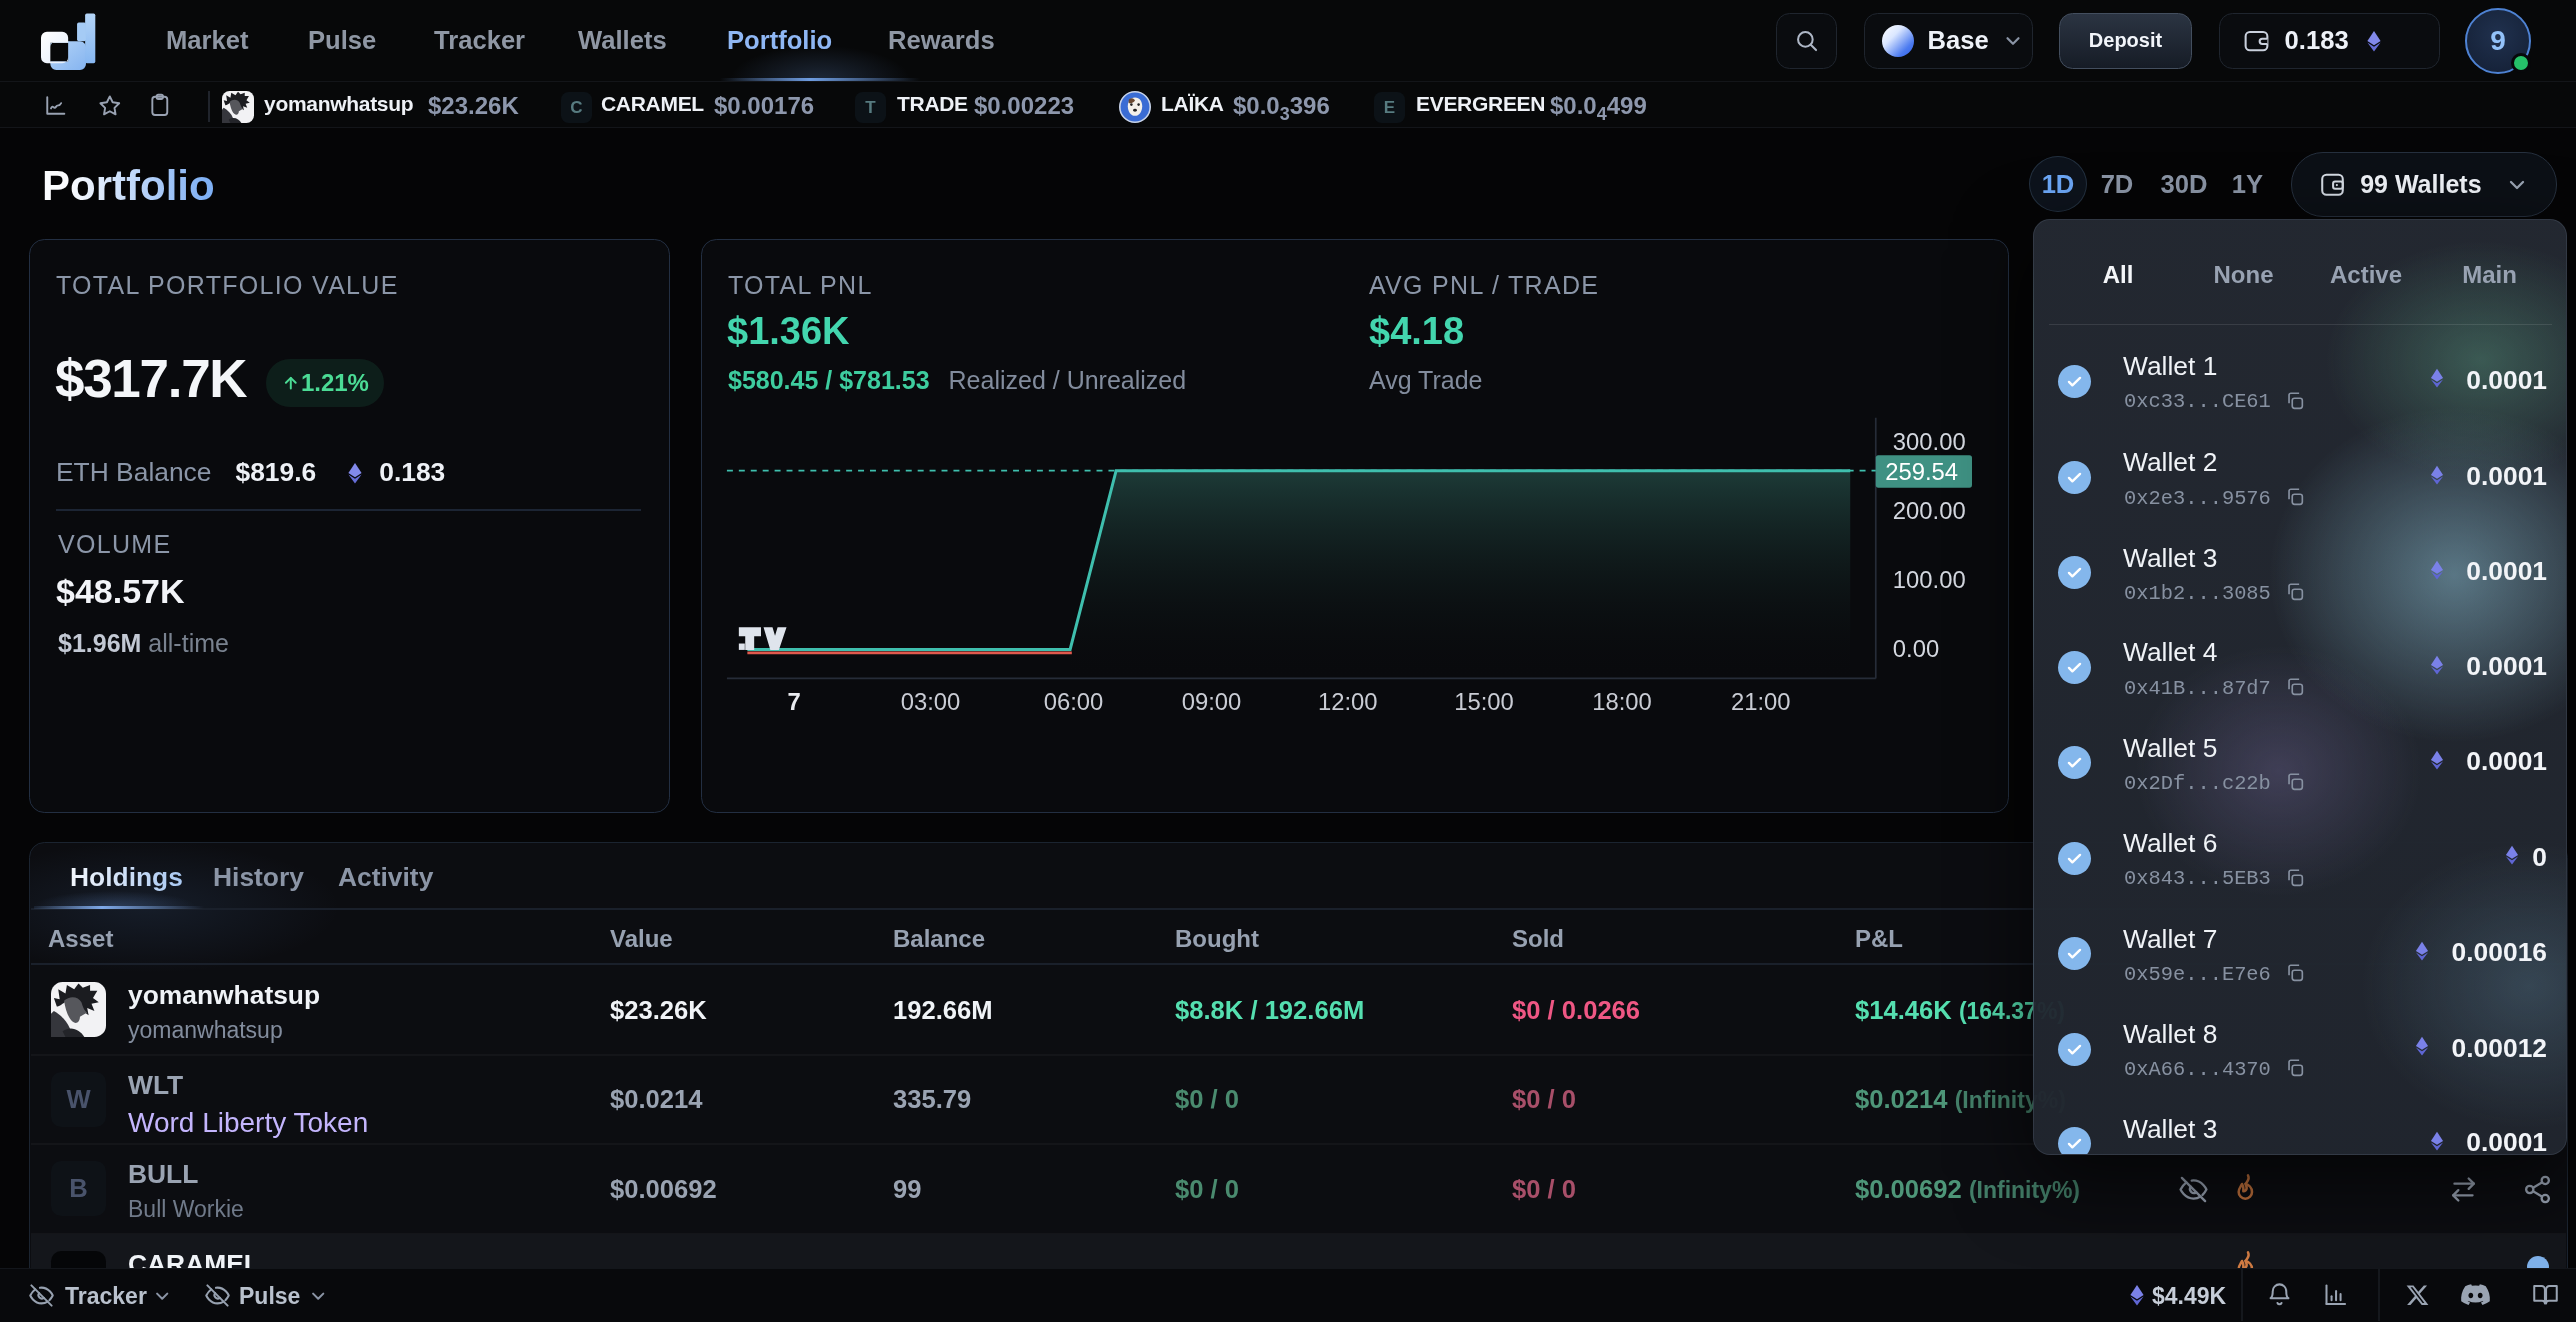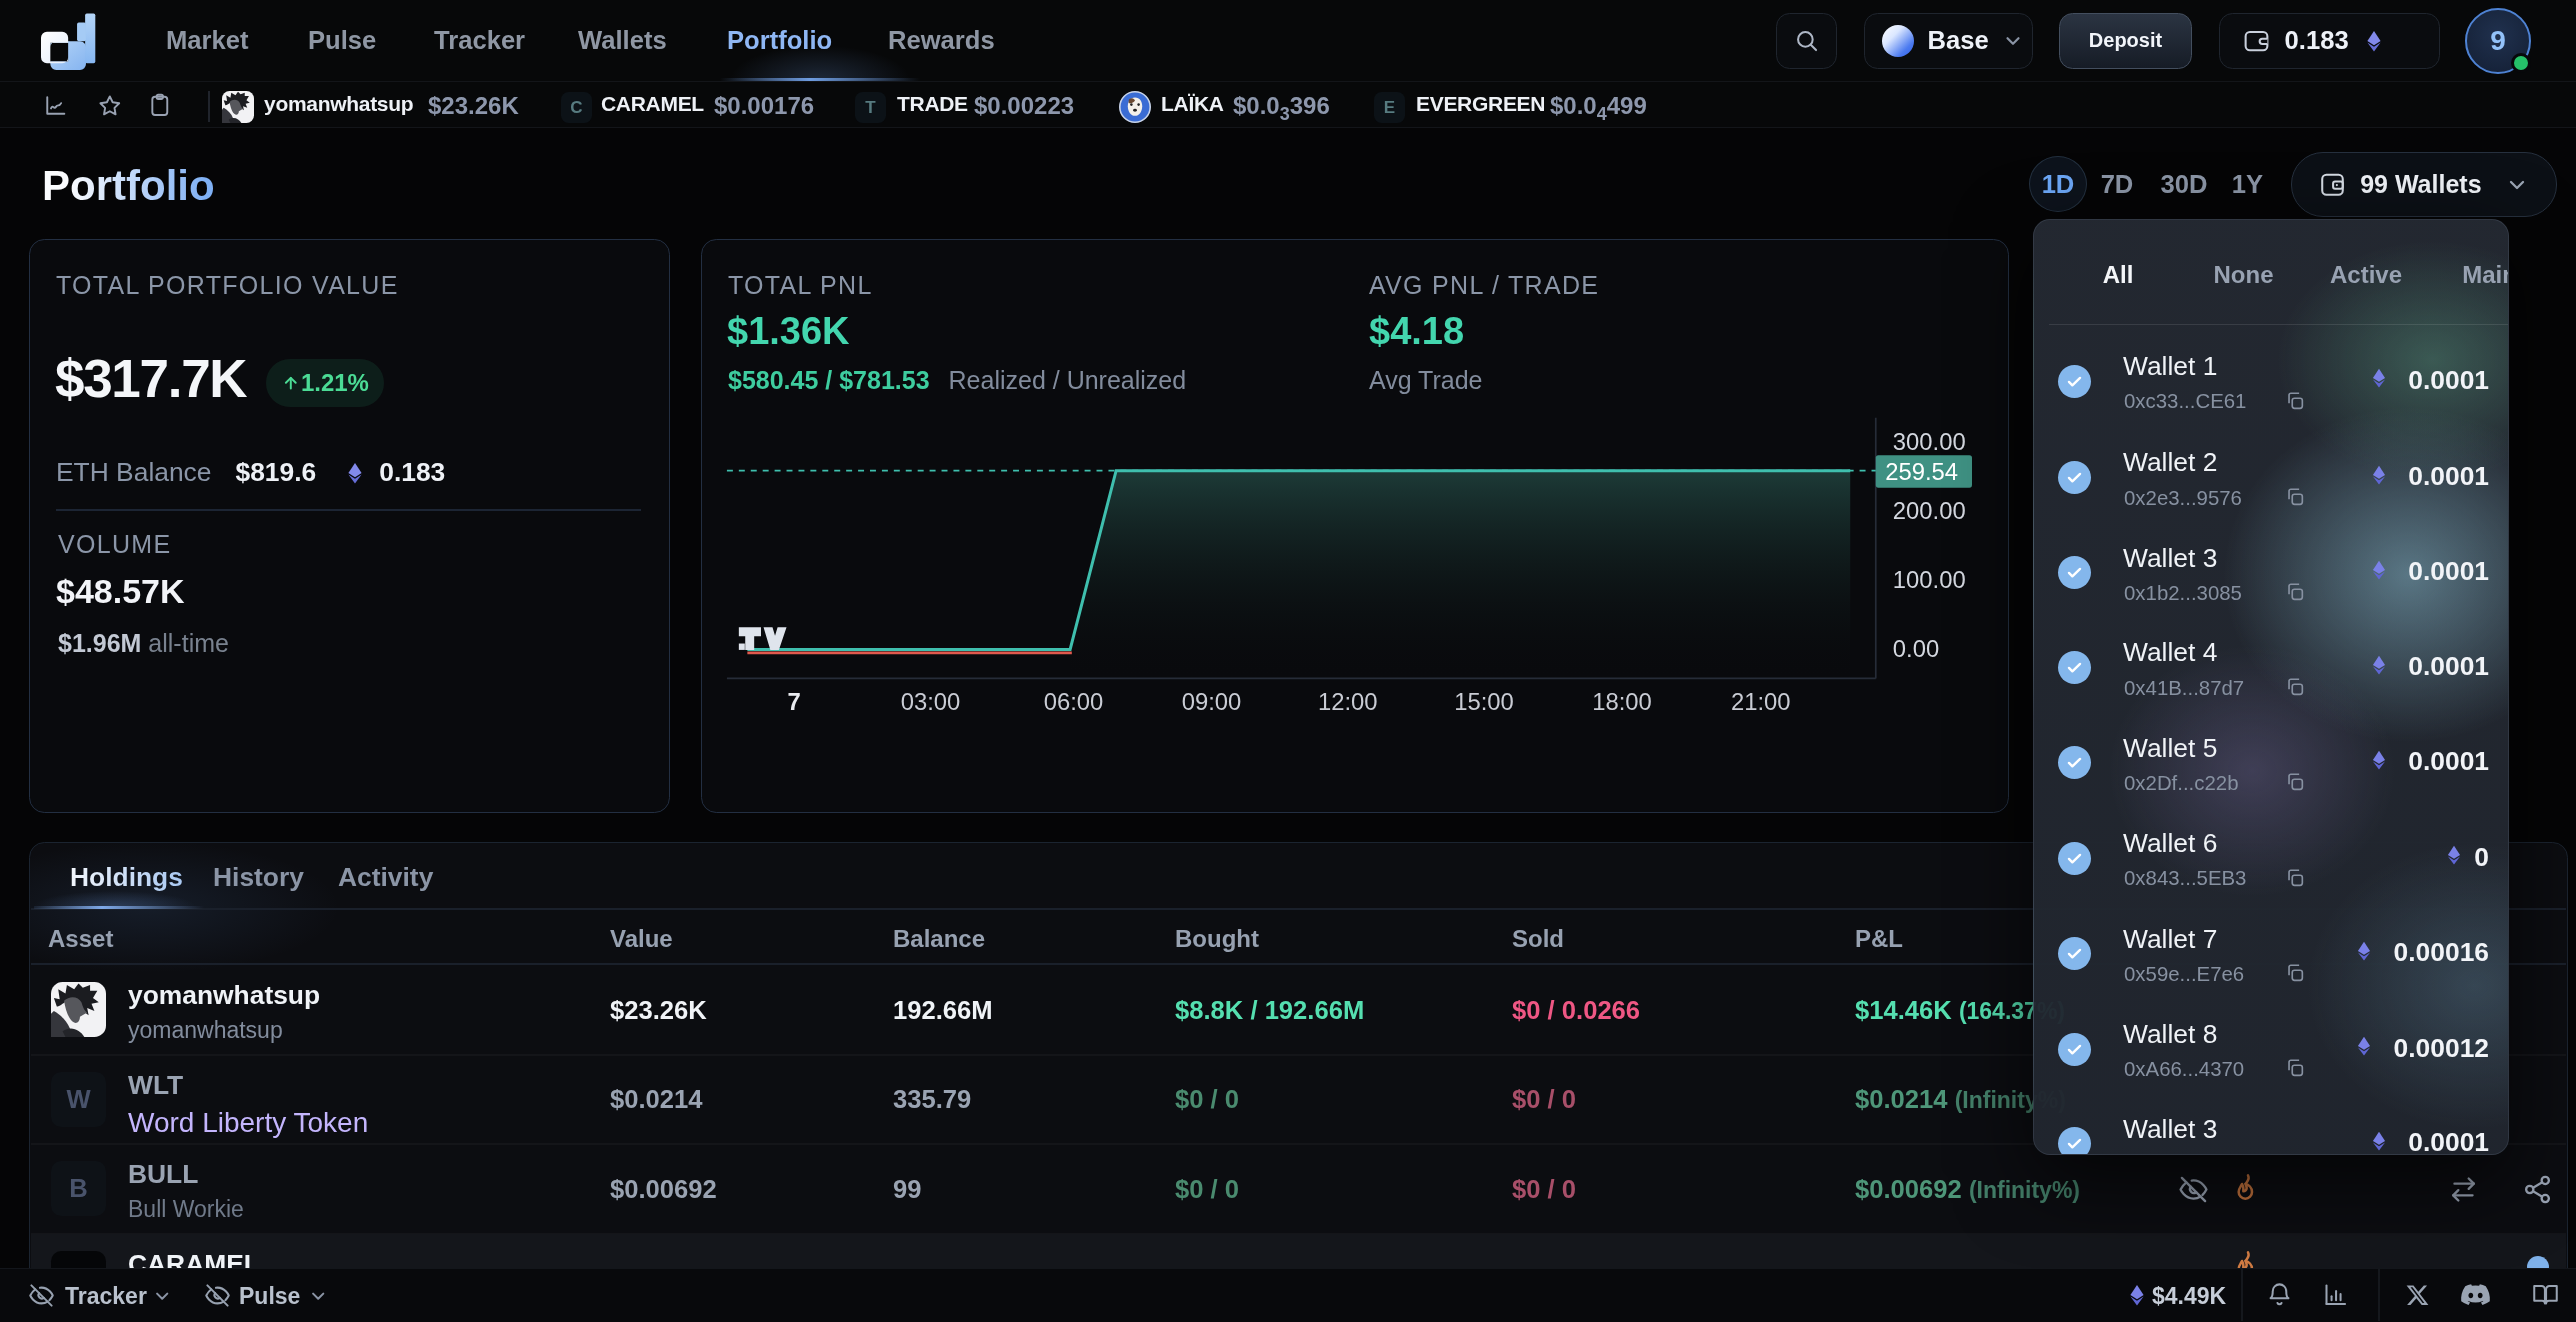"All" #wpanel { width: 476px -> 534px }
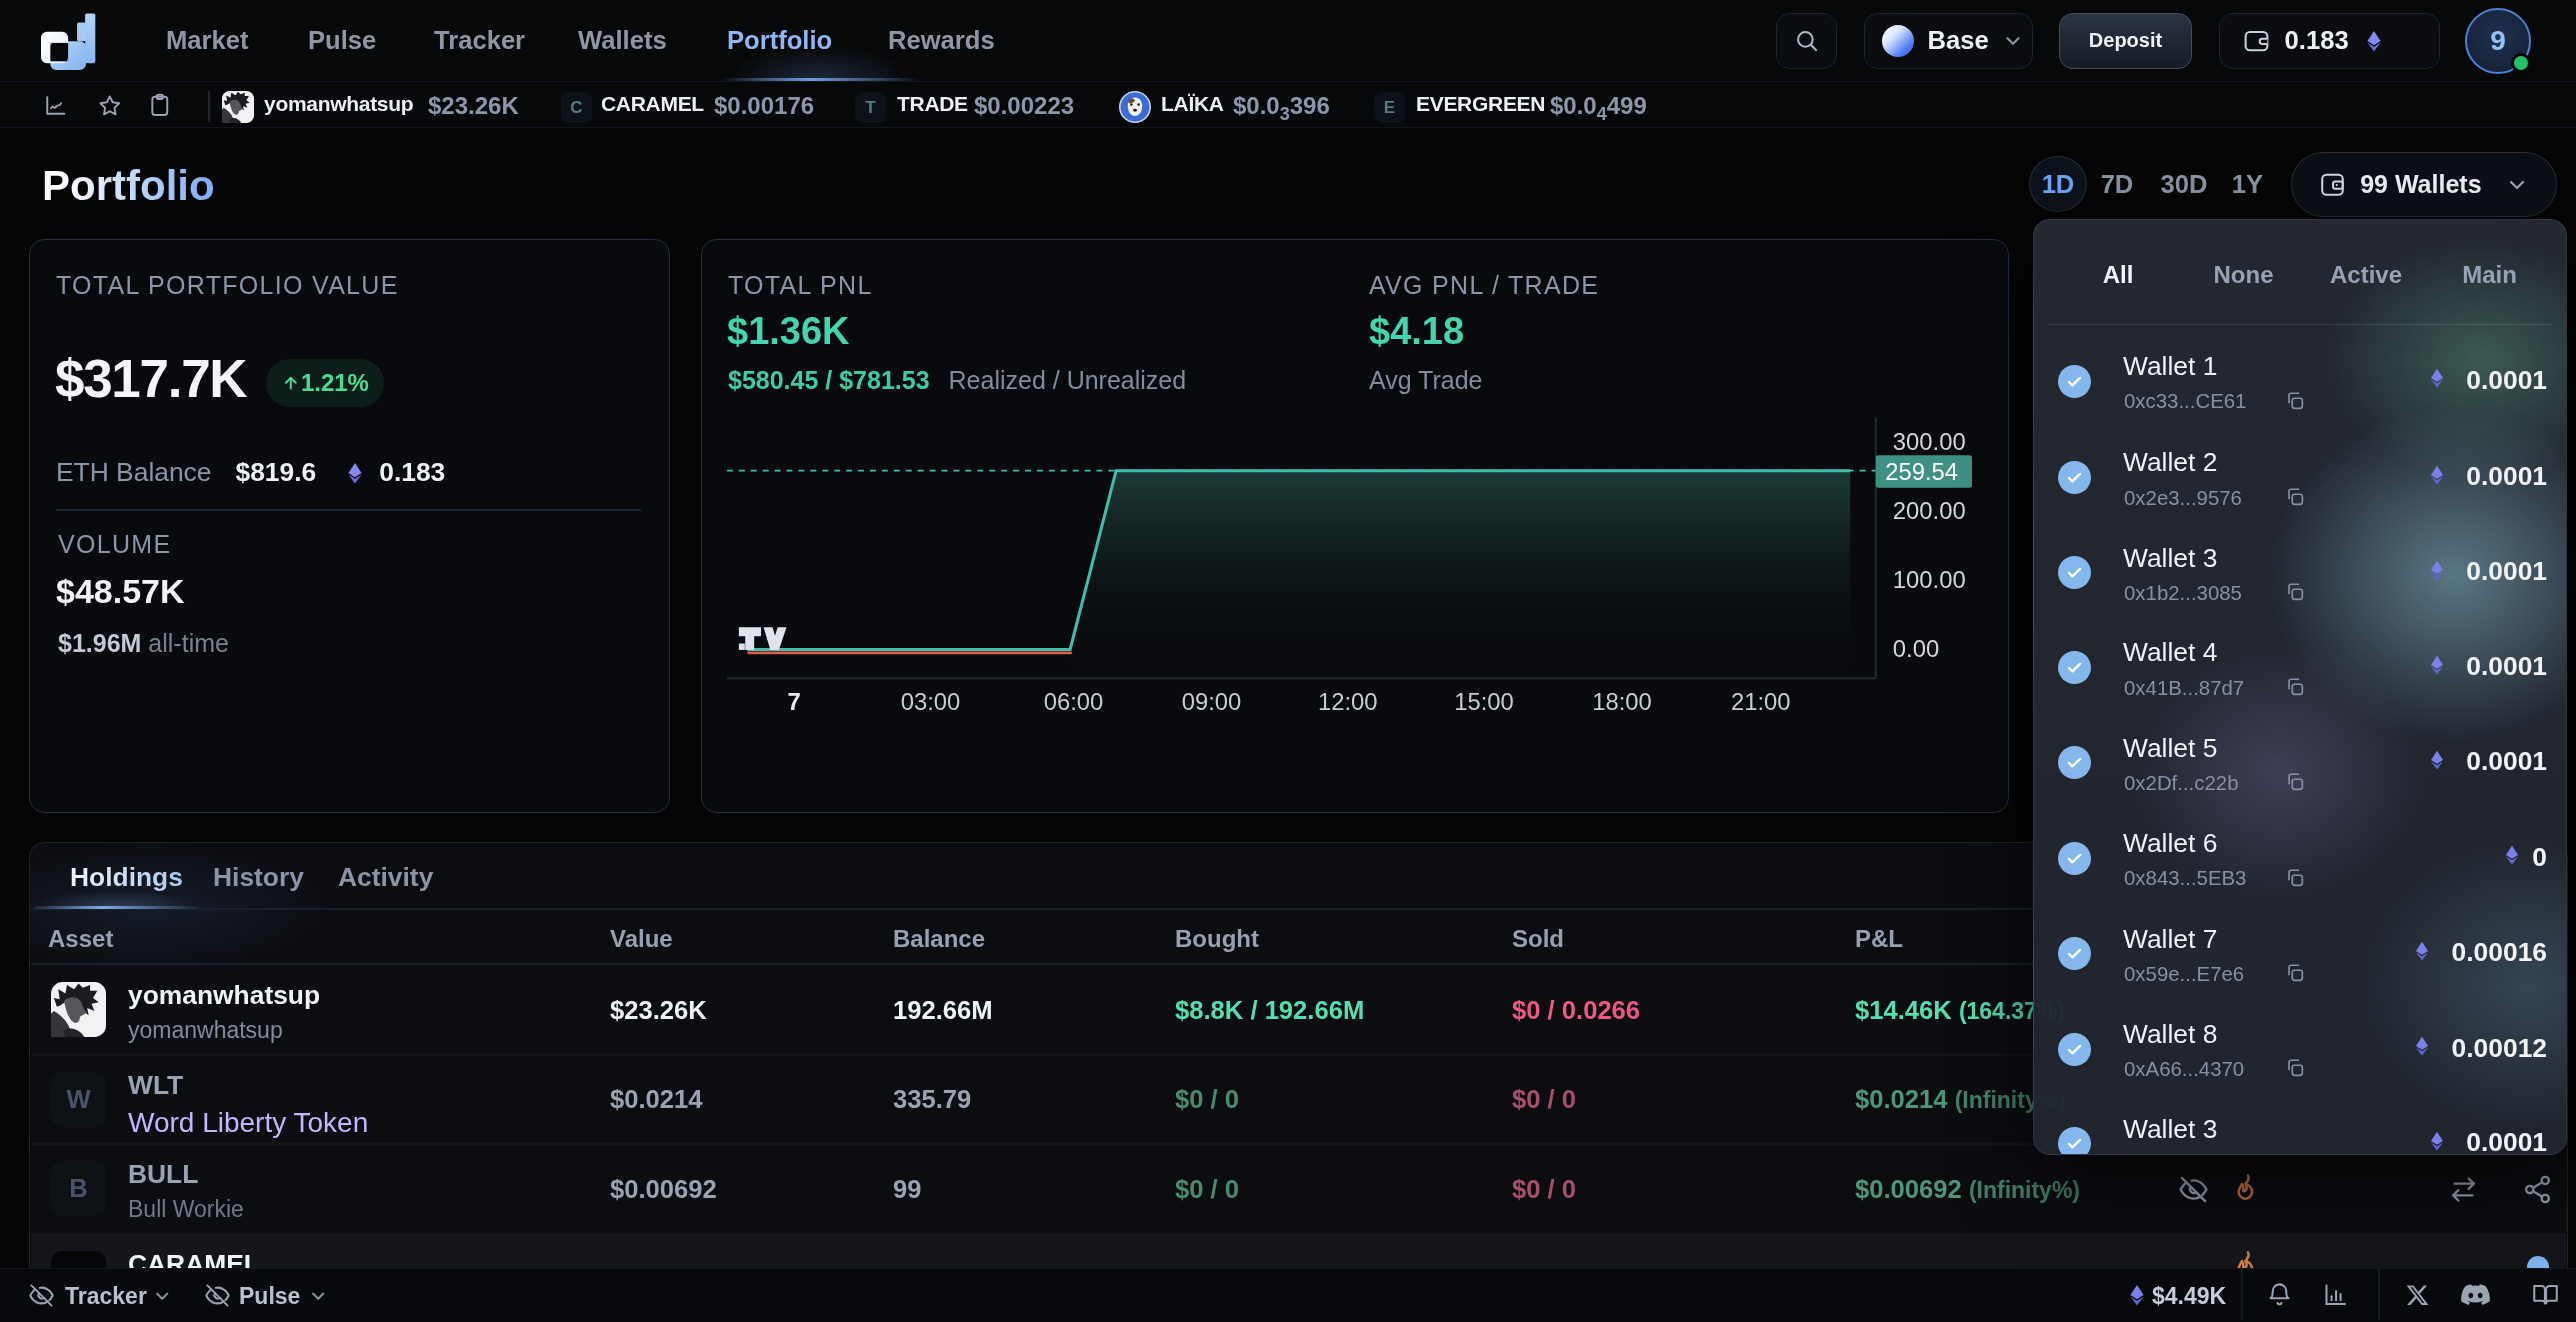"0xc33...CE61" .waddr { font-family: Liberation Sans, sans-serif -> Liberation Mono, monospace }
